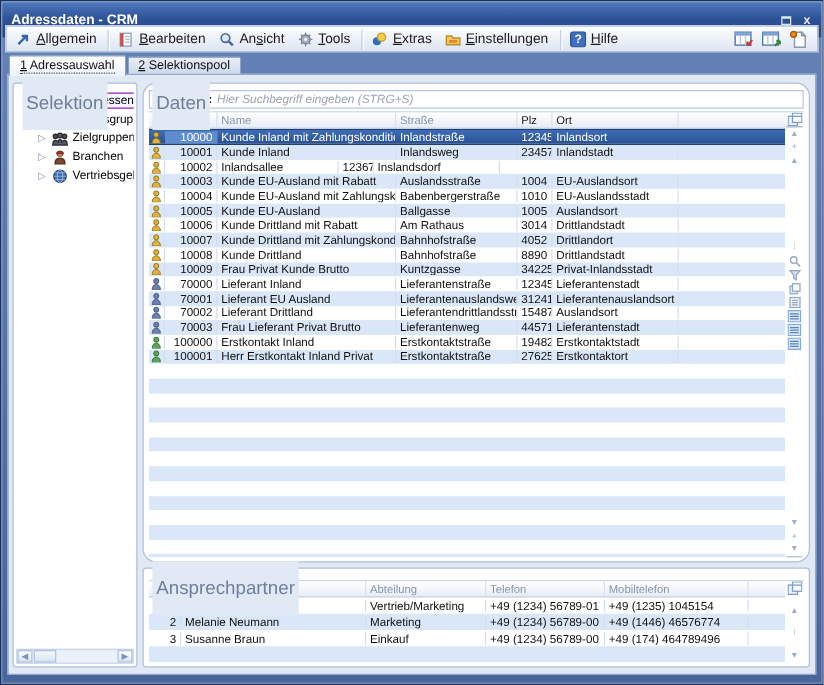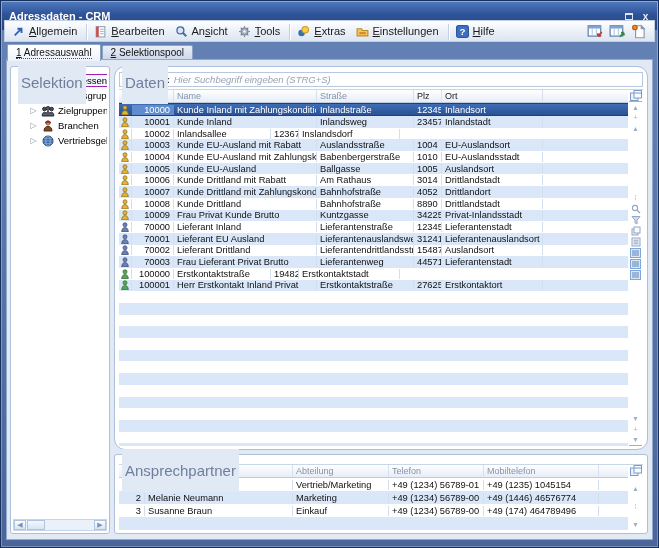"Erstkontakt Inland" span.c { html: none -> <span>Erstkontakt Inland</span> }
